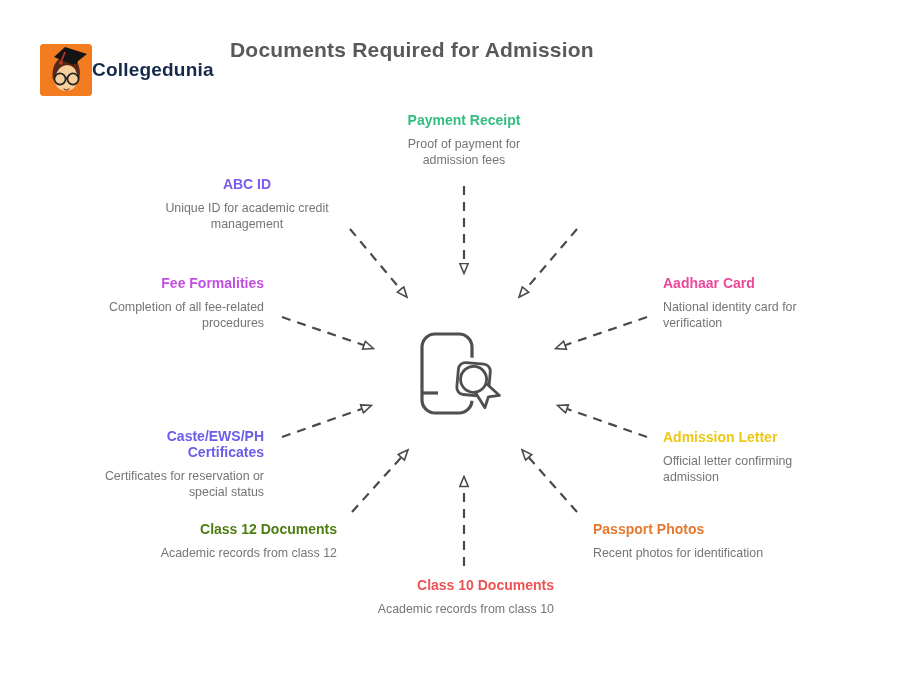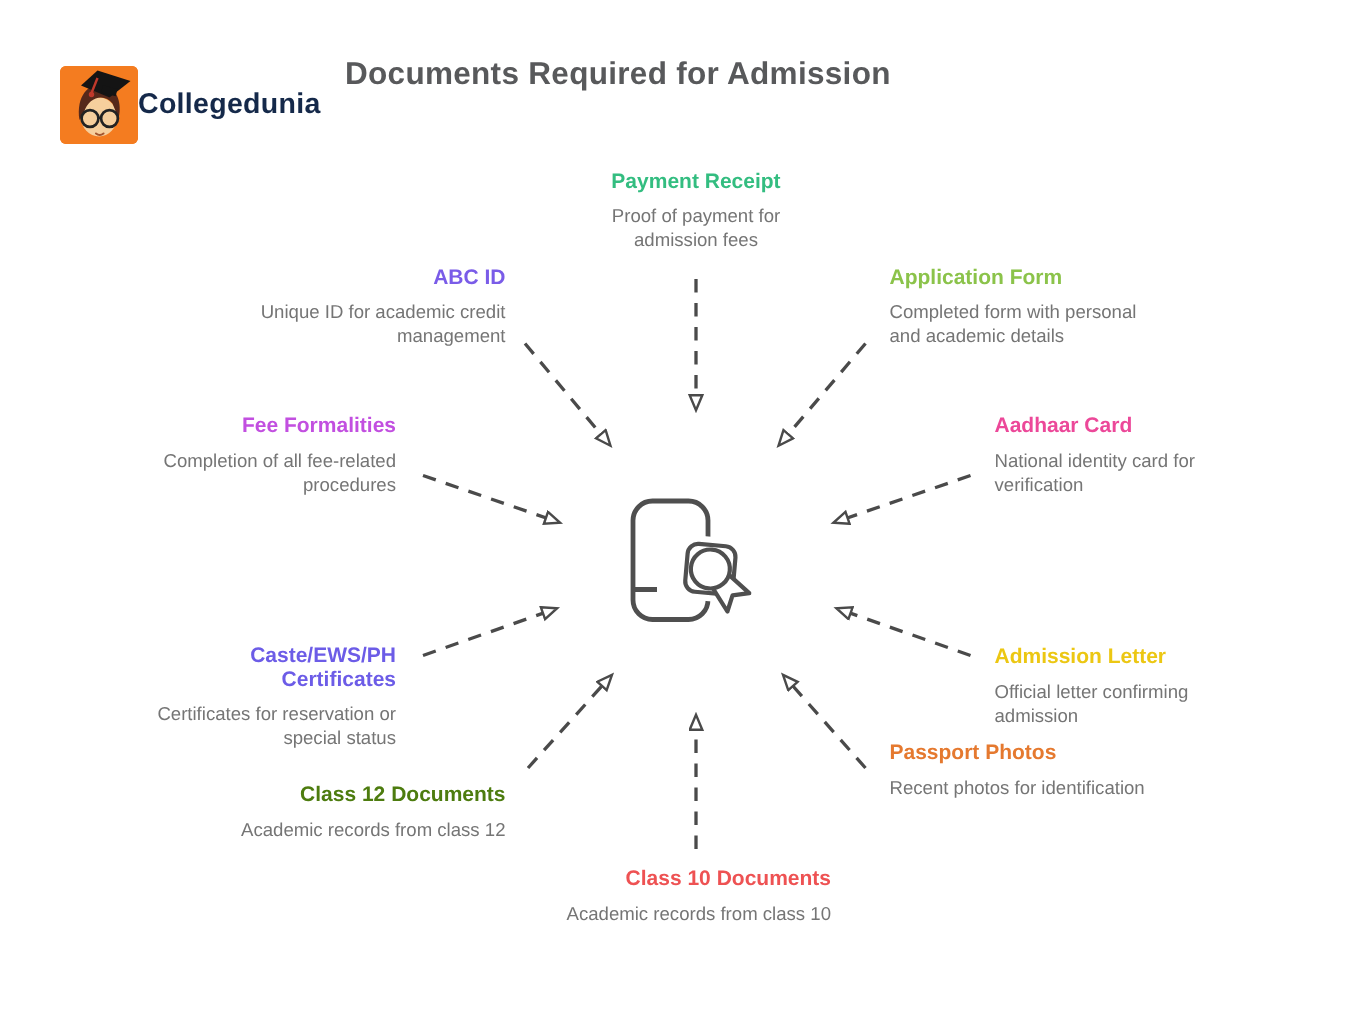"ABC ID" .i1 { text-align: right -> center }
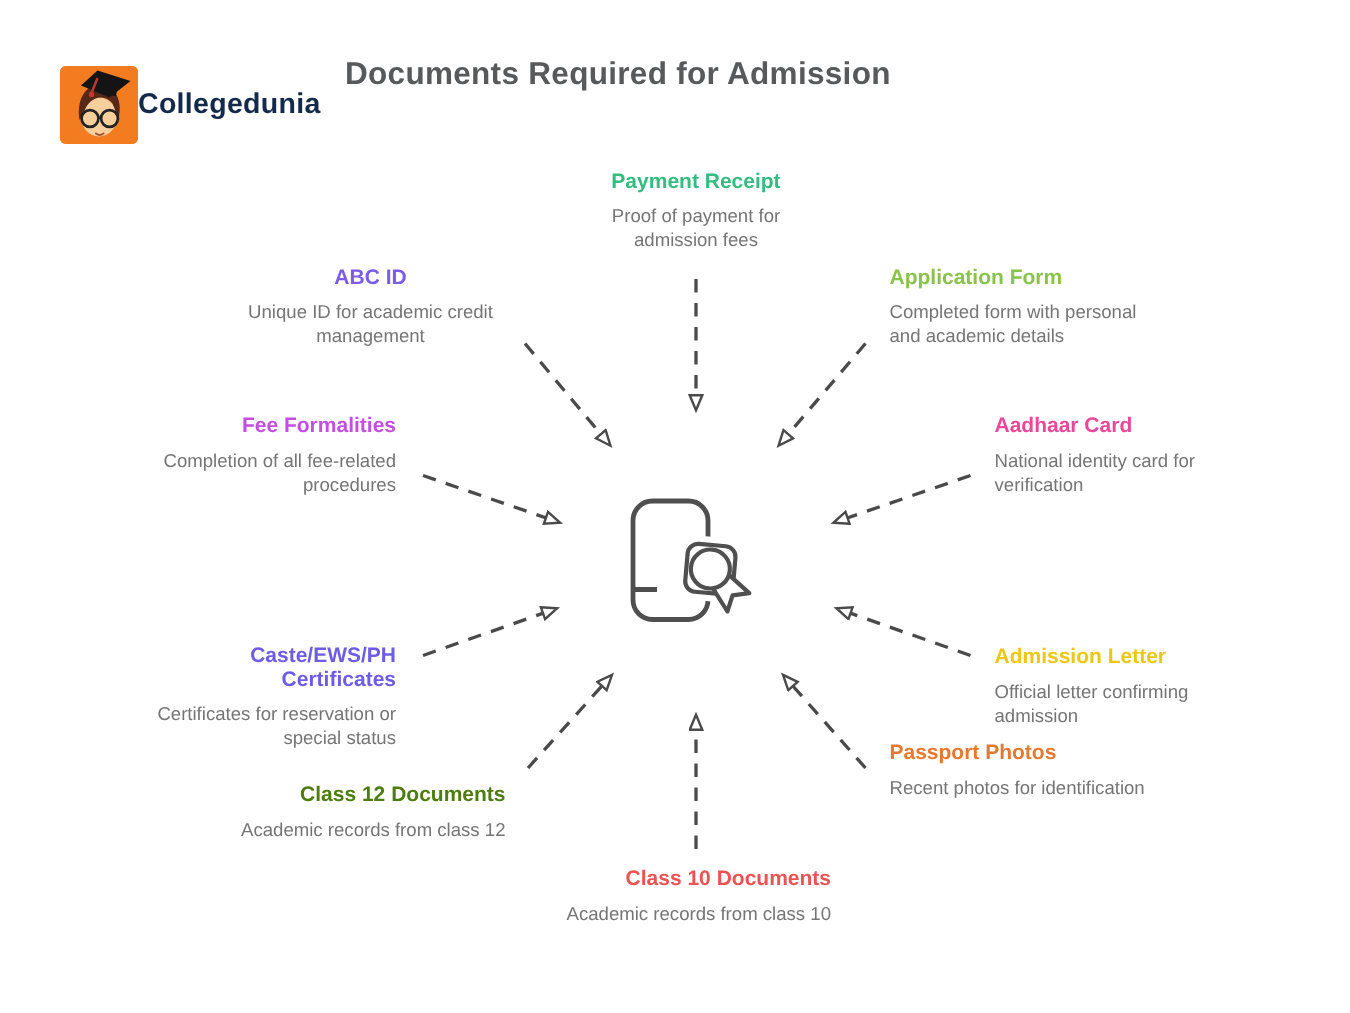"Application Form" div.item { html: <div> <div>Application Form</div> <div>Completed form with personal and academic details</div> </div> -> none }
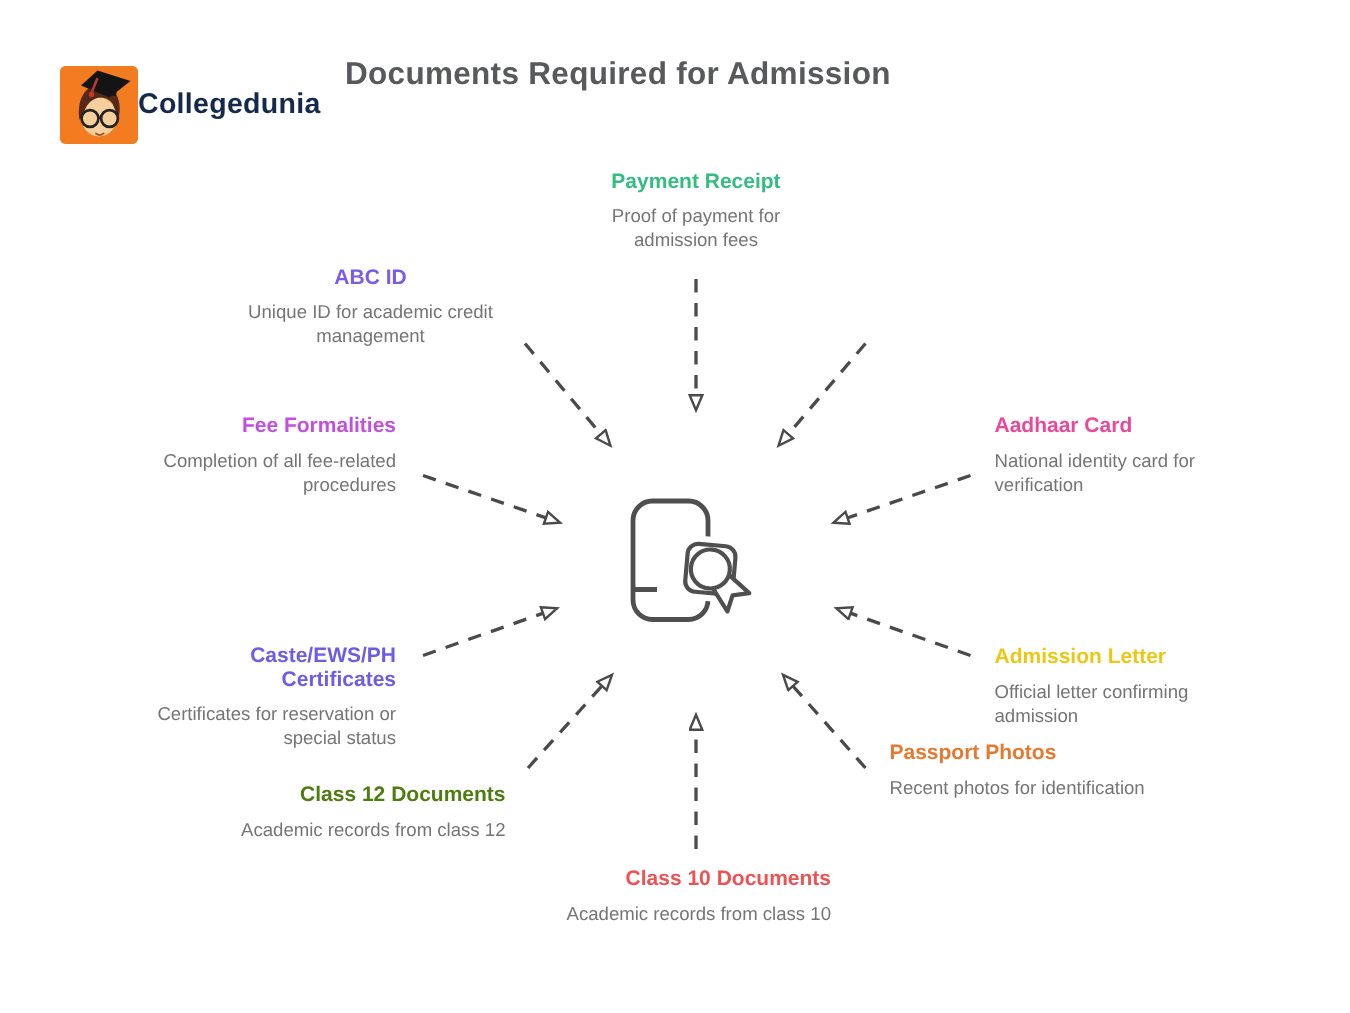"Passport Photos" .i8 { top: 493px -> 521px }
